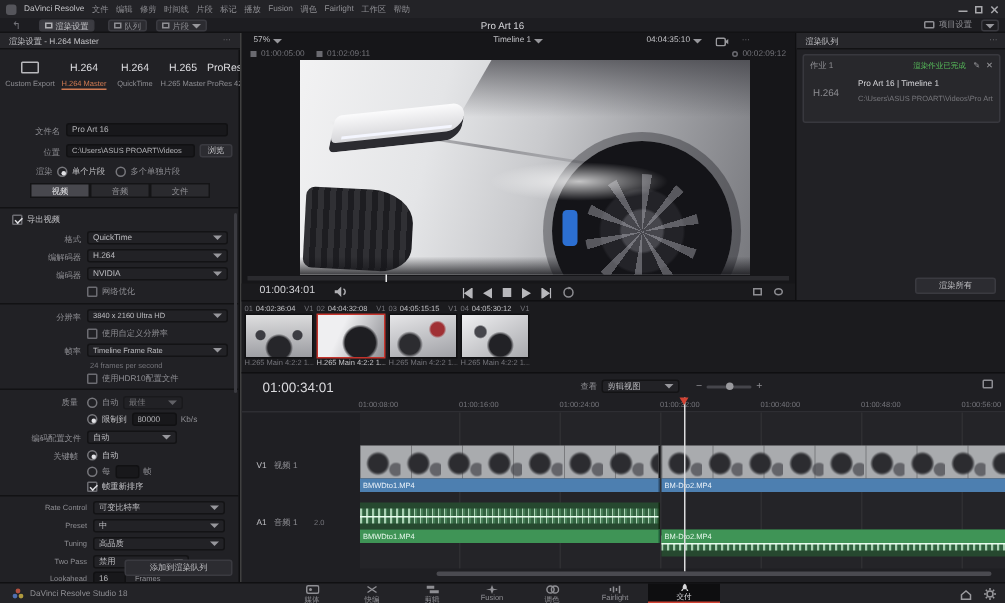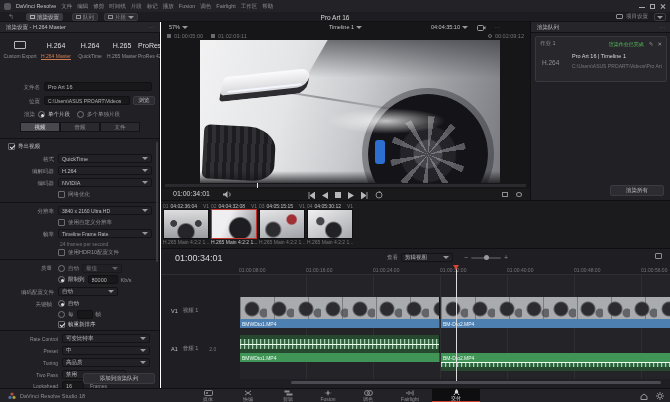"01:00:34:01" .app { background: #ffffff -> #404040 }
